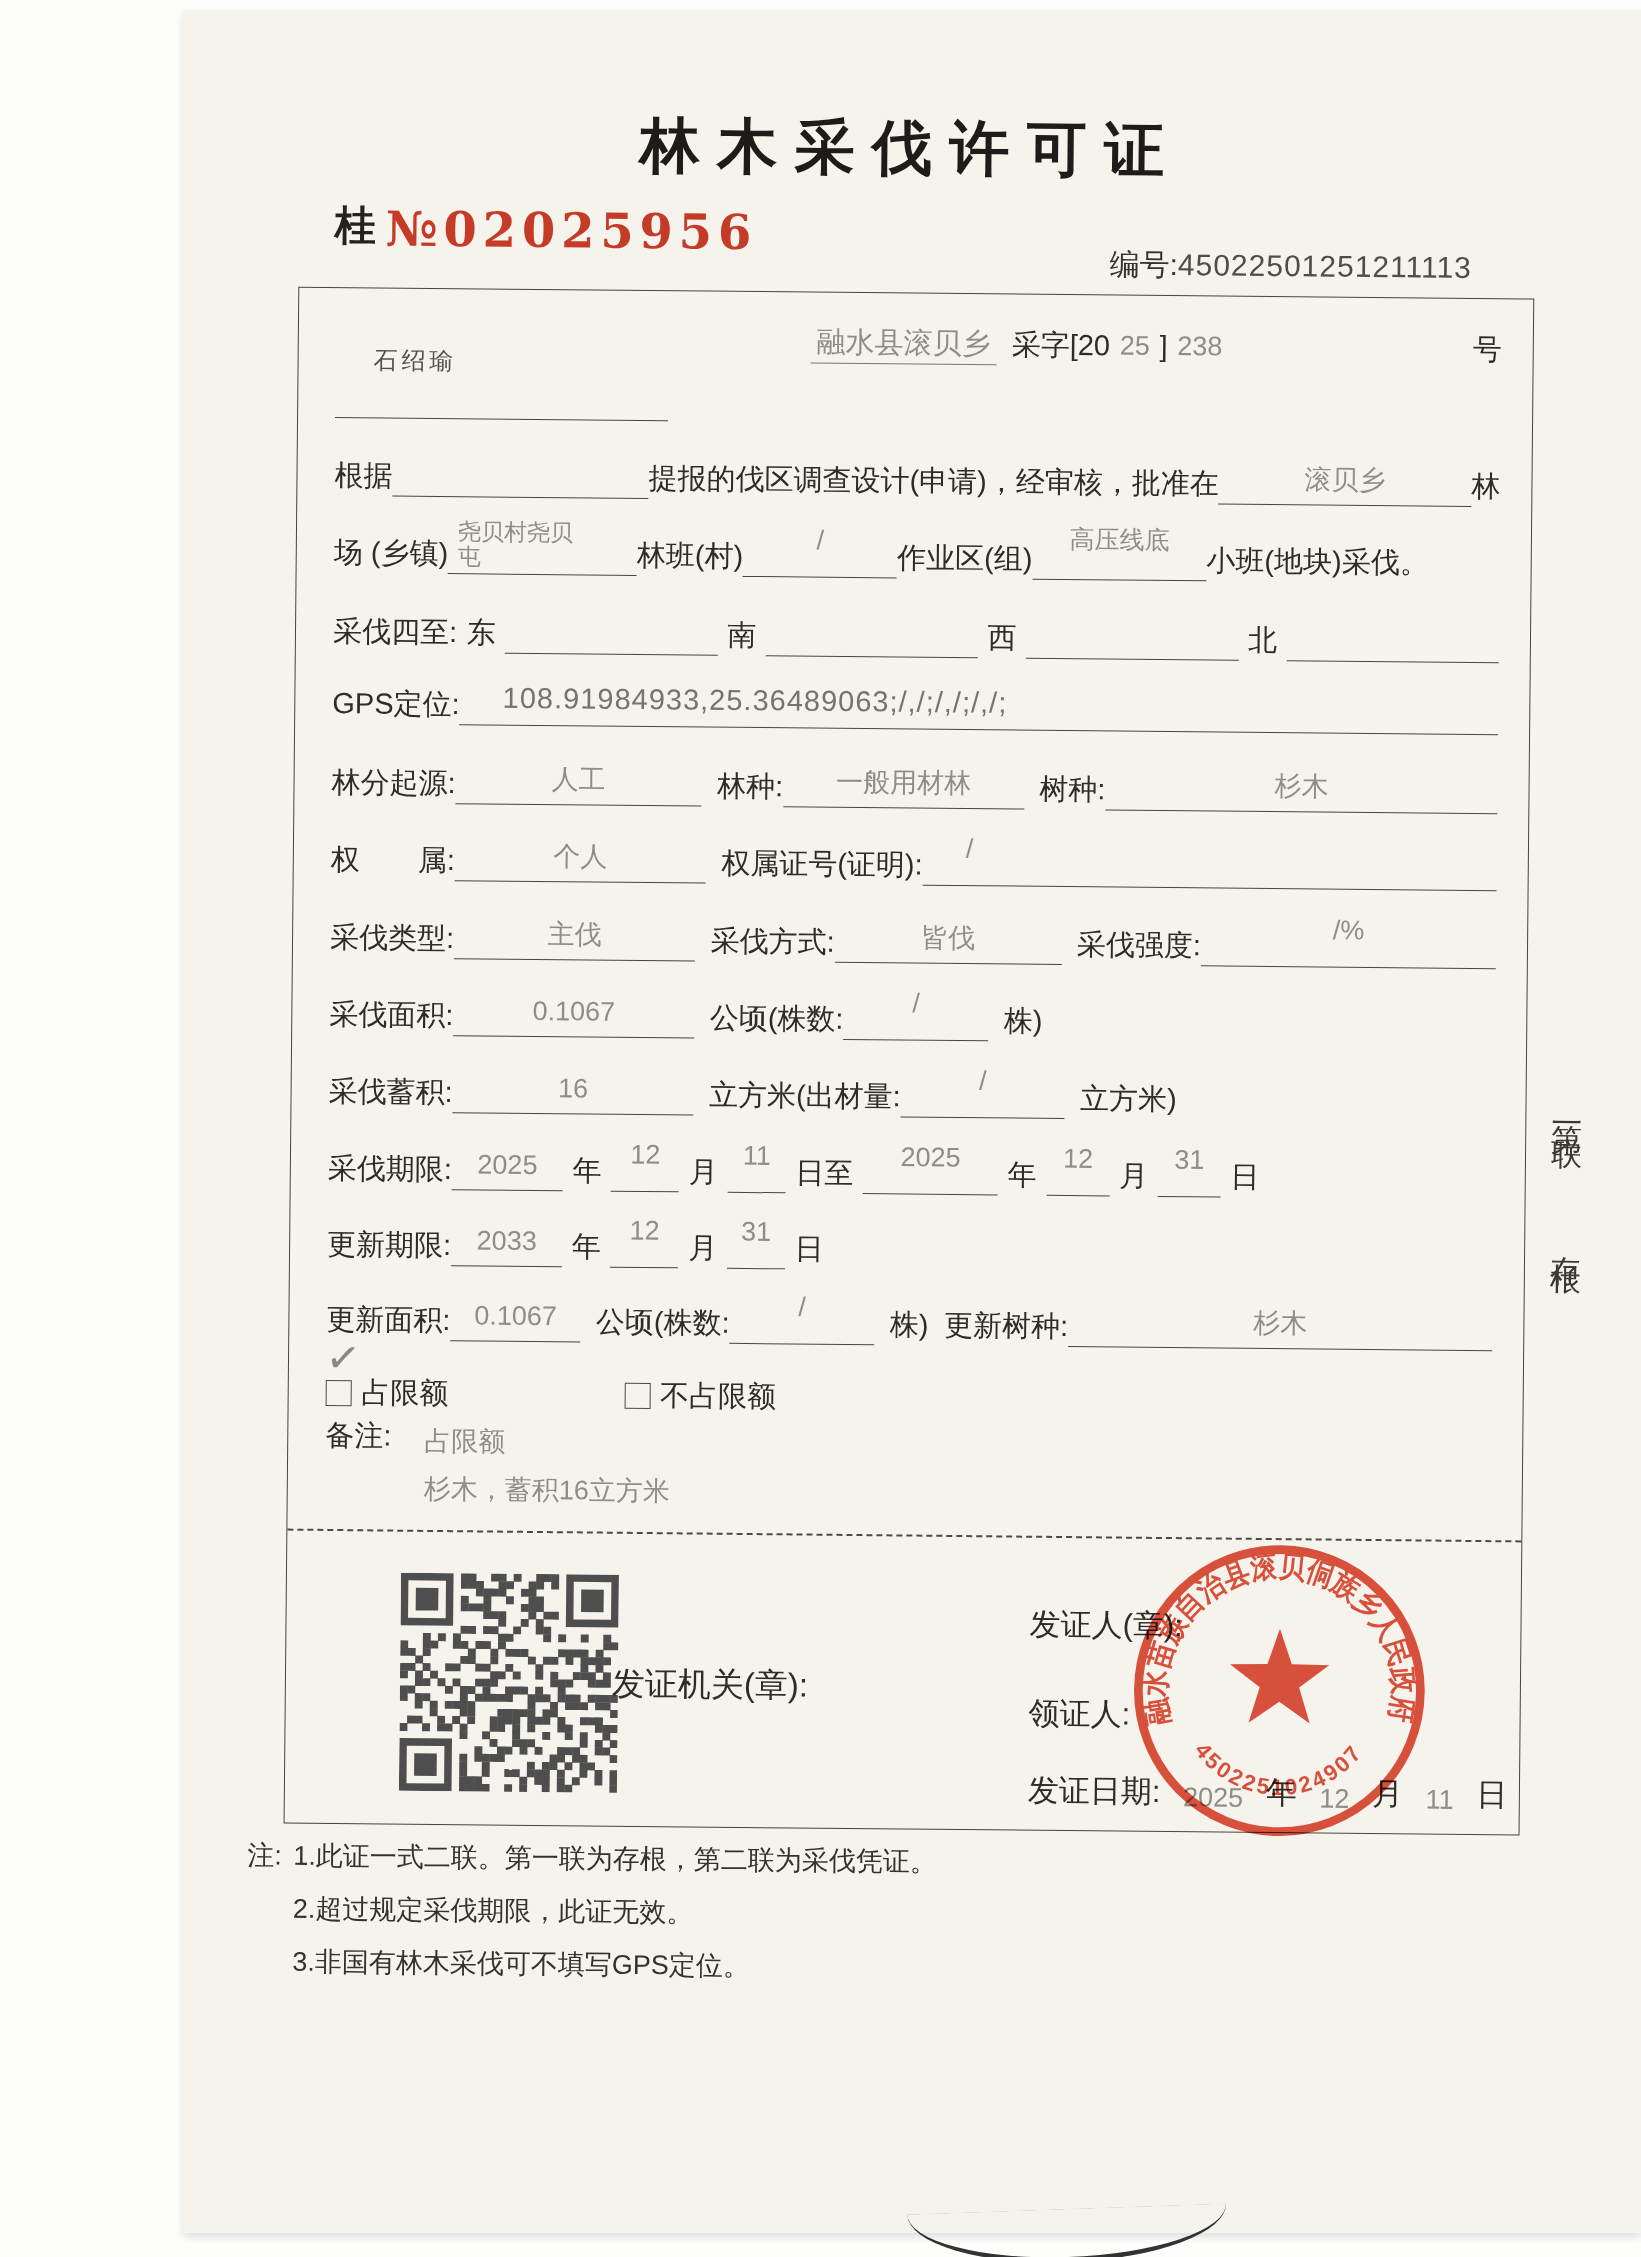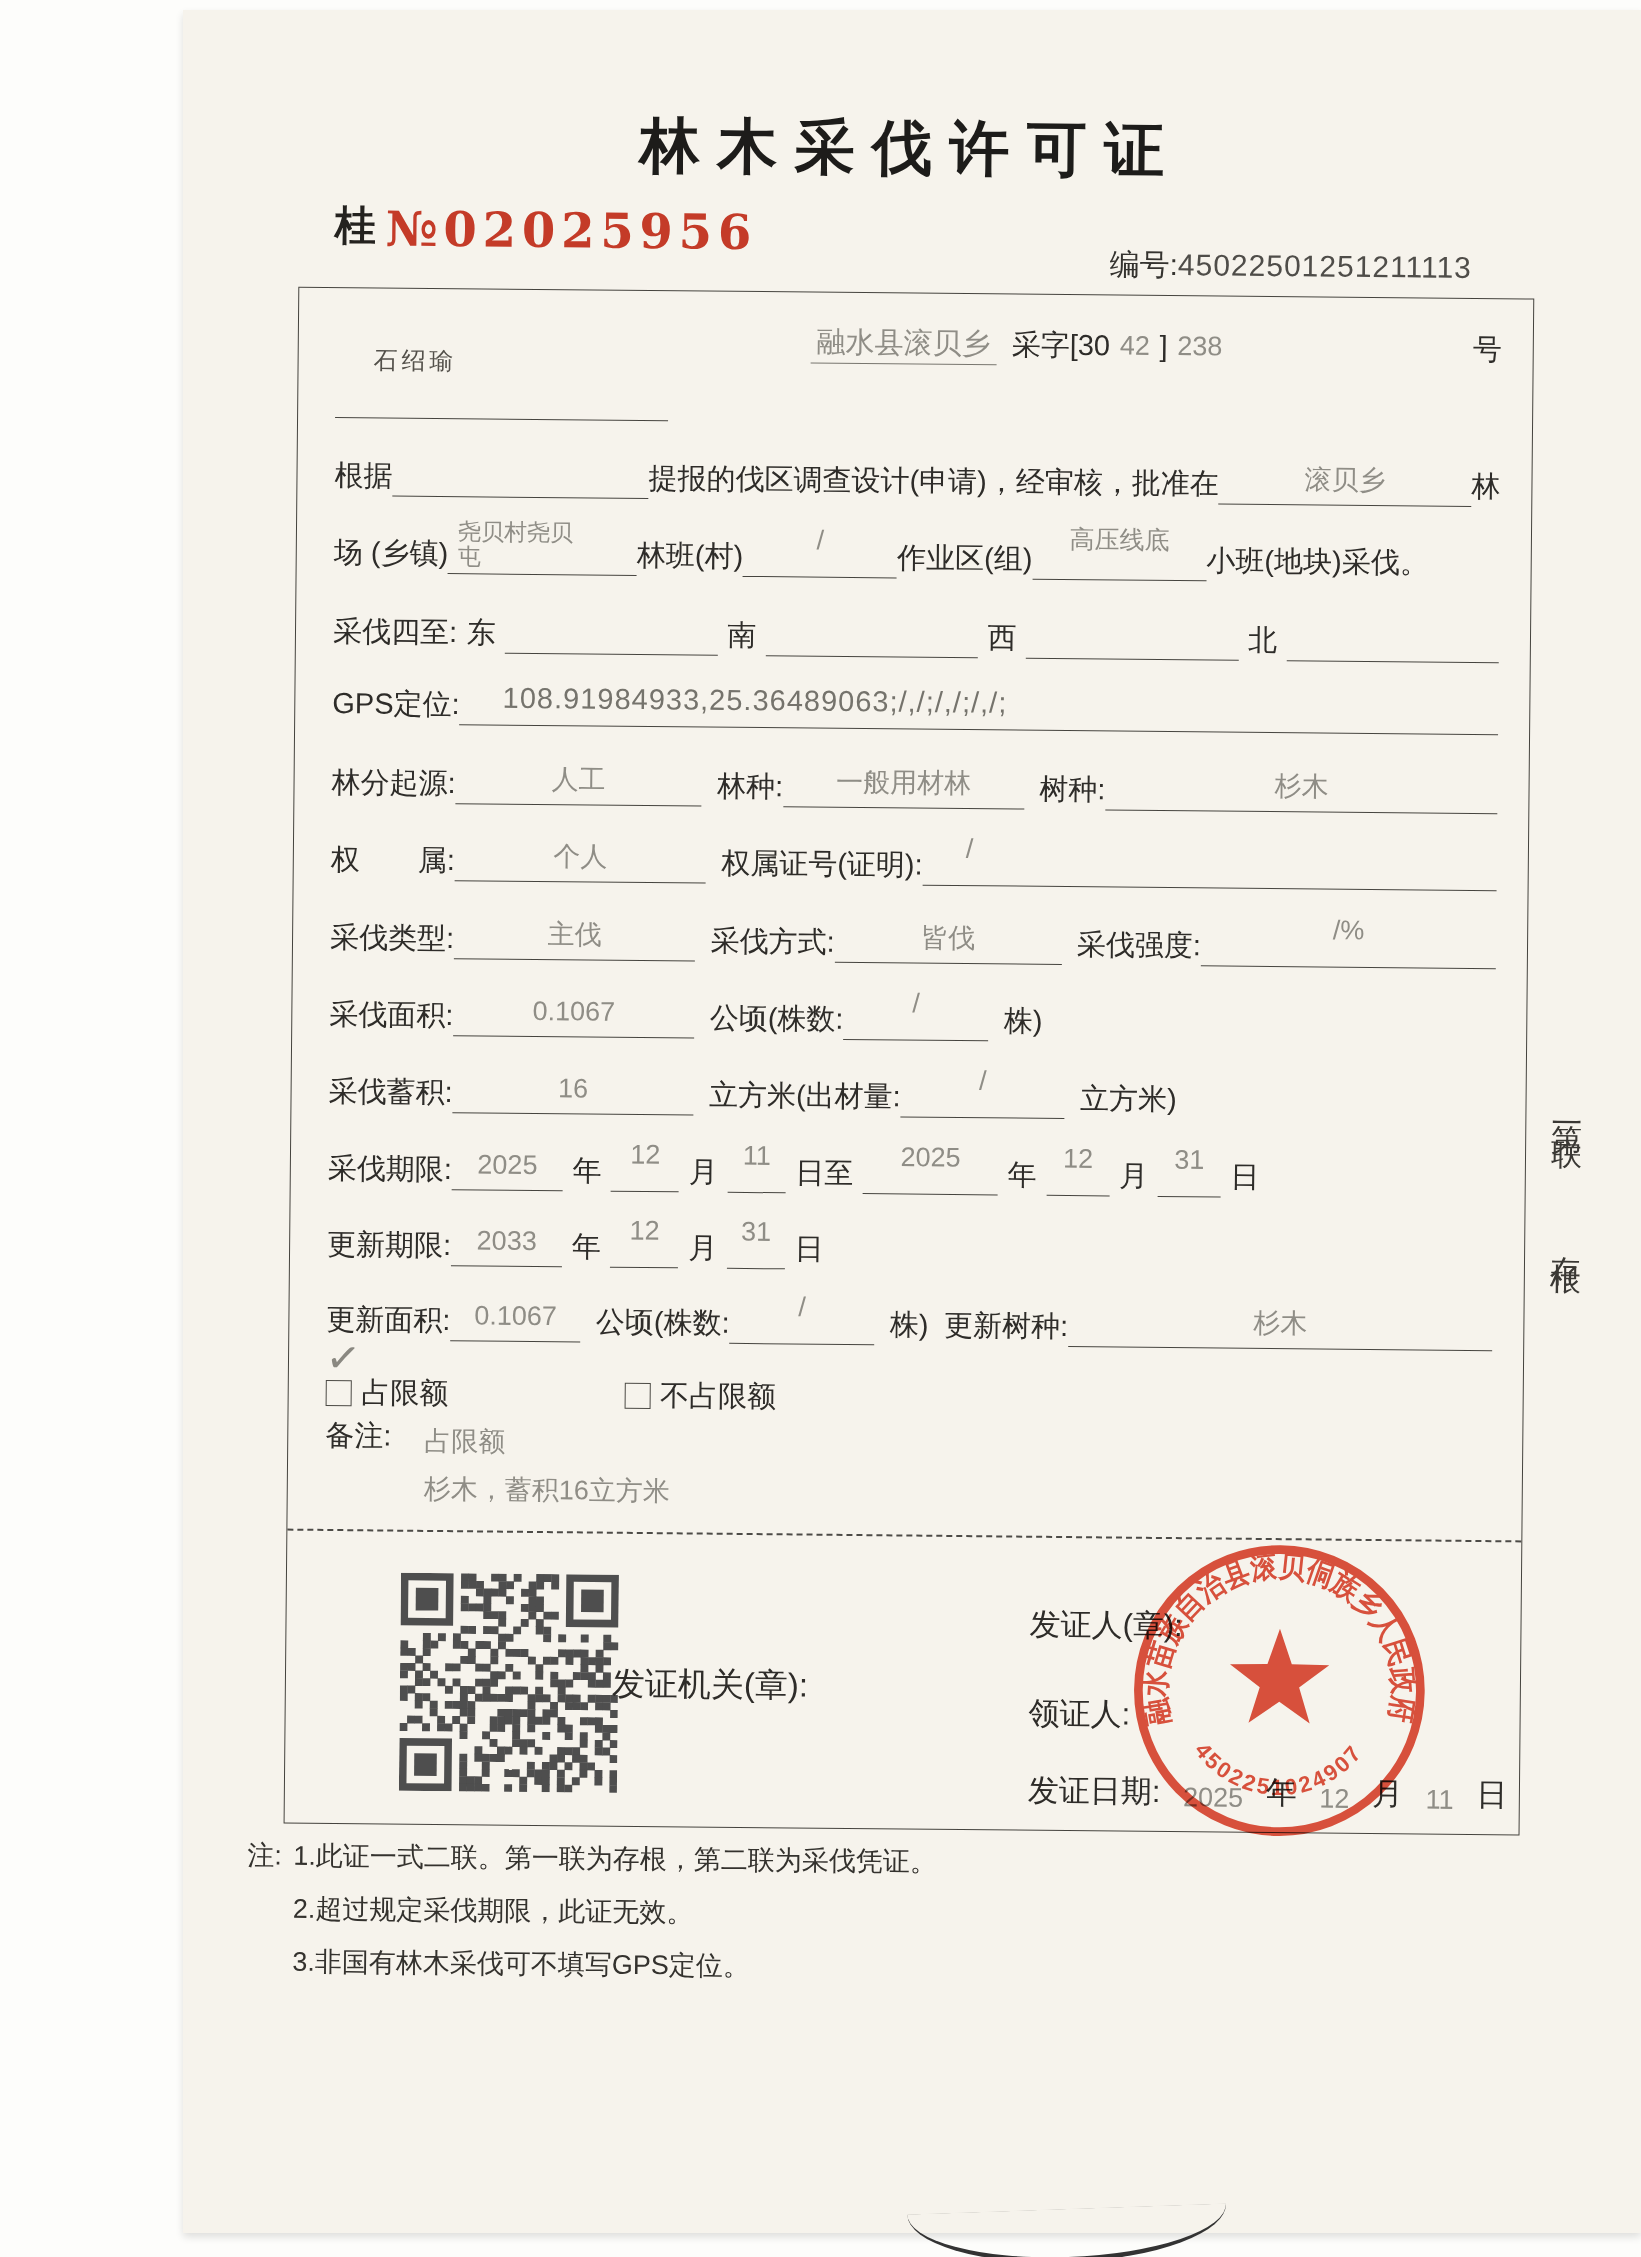"采字[30" span.ml { text: 30 -> 20 }
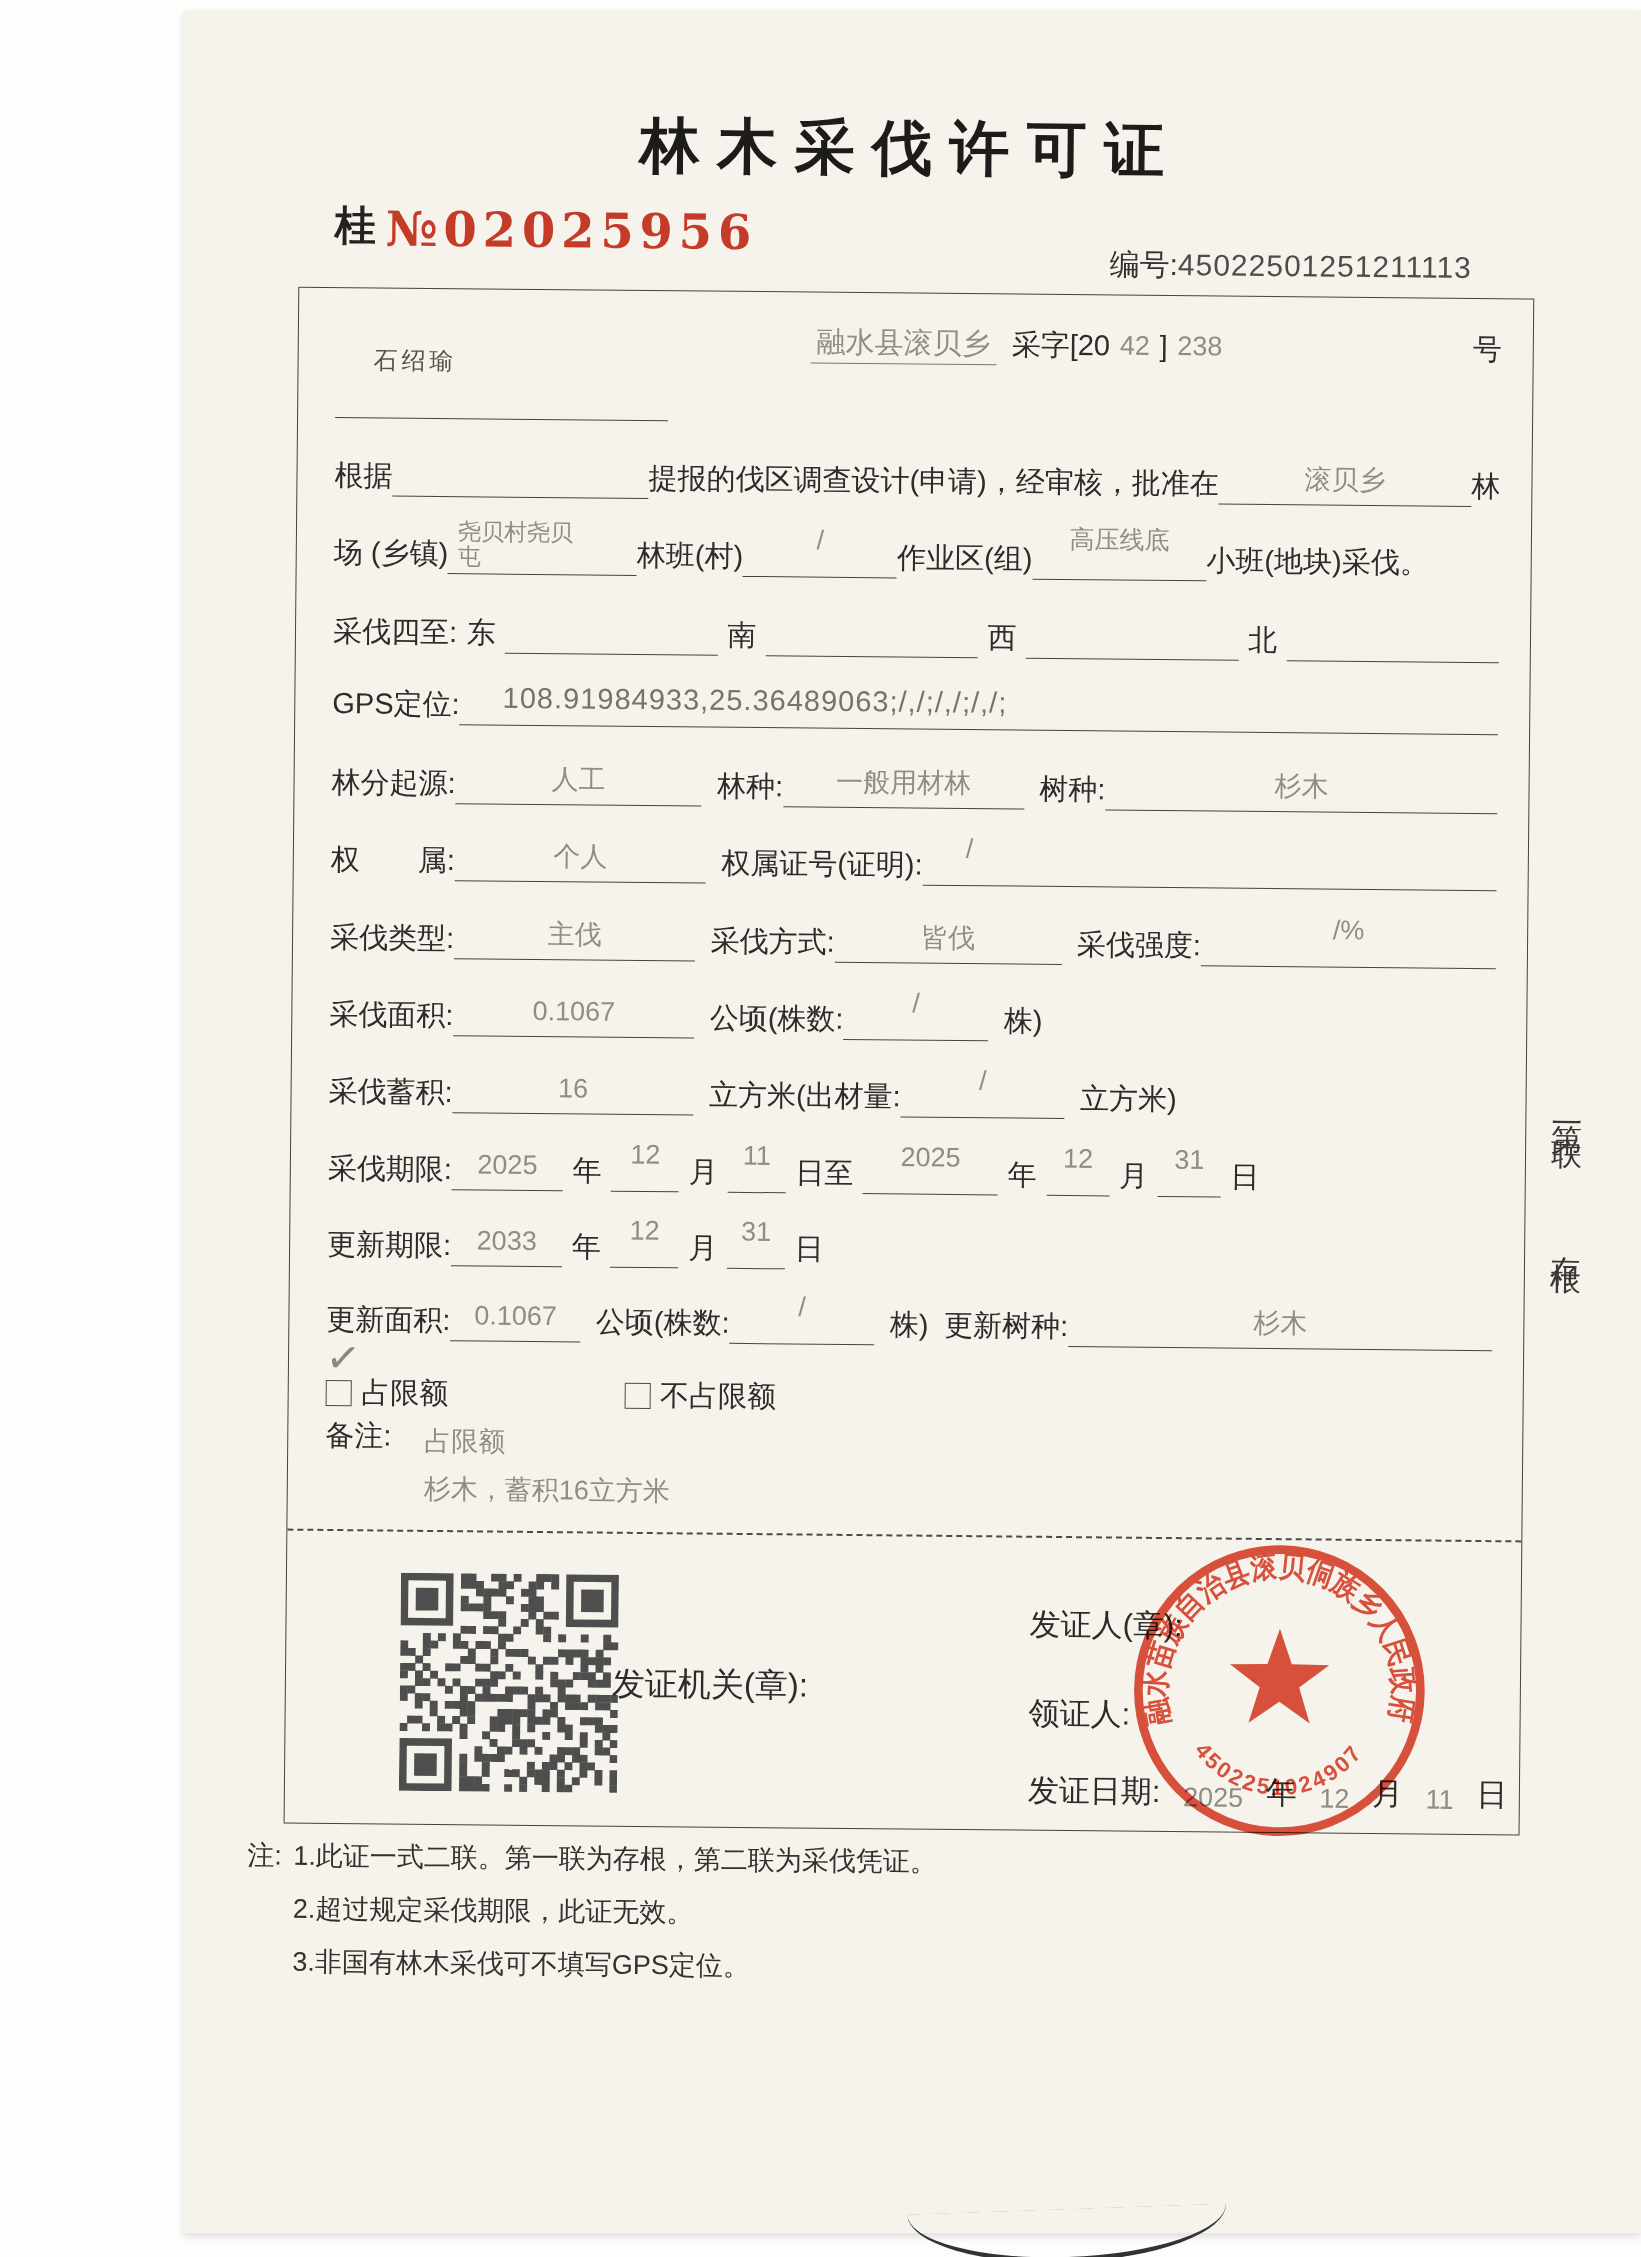"42" span.gval { text: 42 -> 25 }
